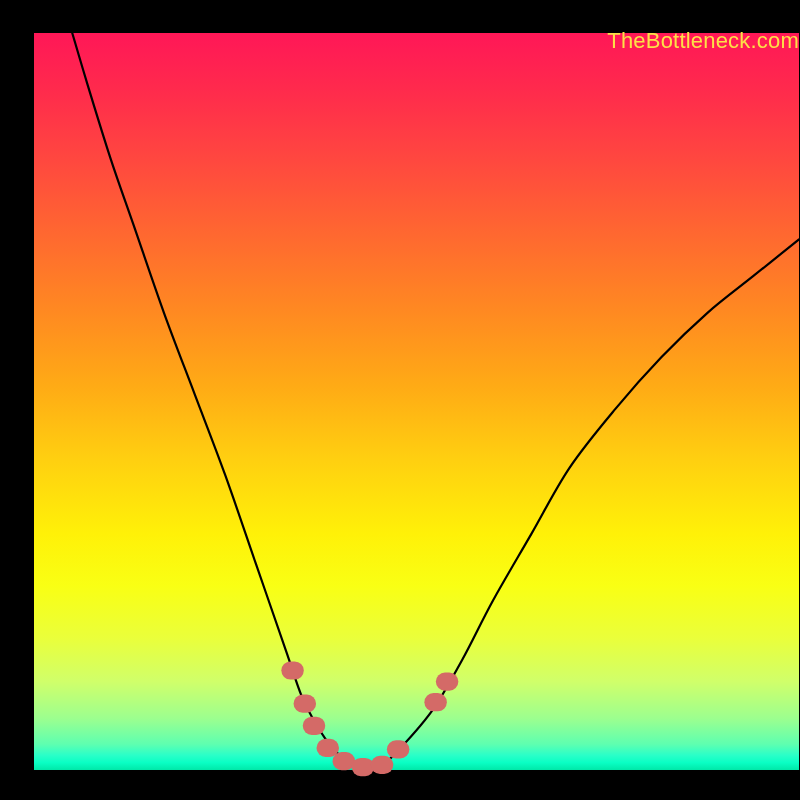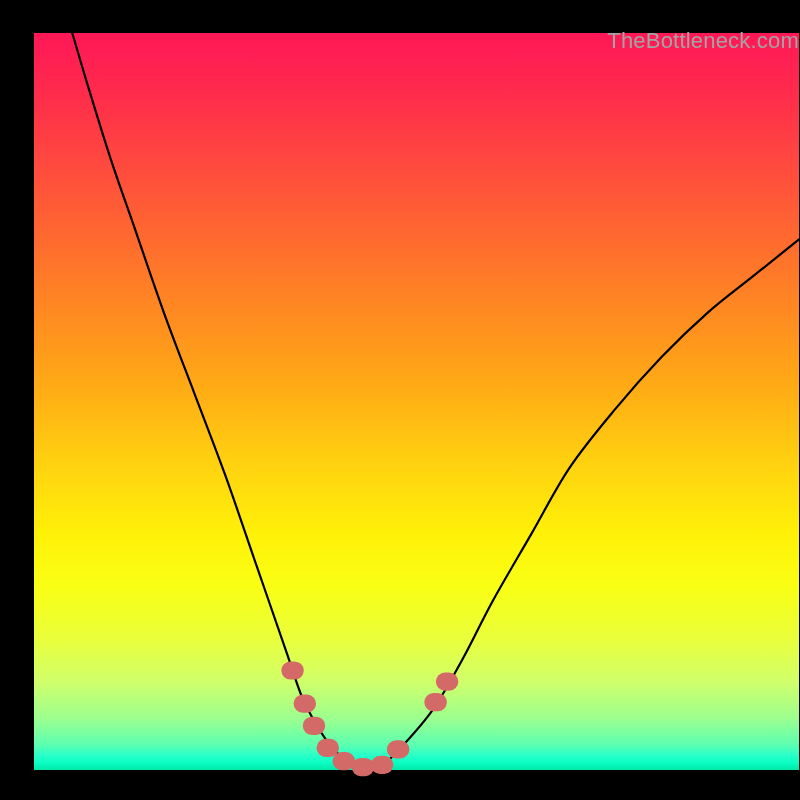"TheBottleneck.com" .watermark { color: #a3a3a3 -> #fde047 }
